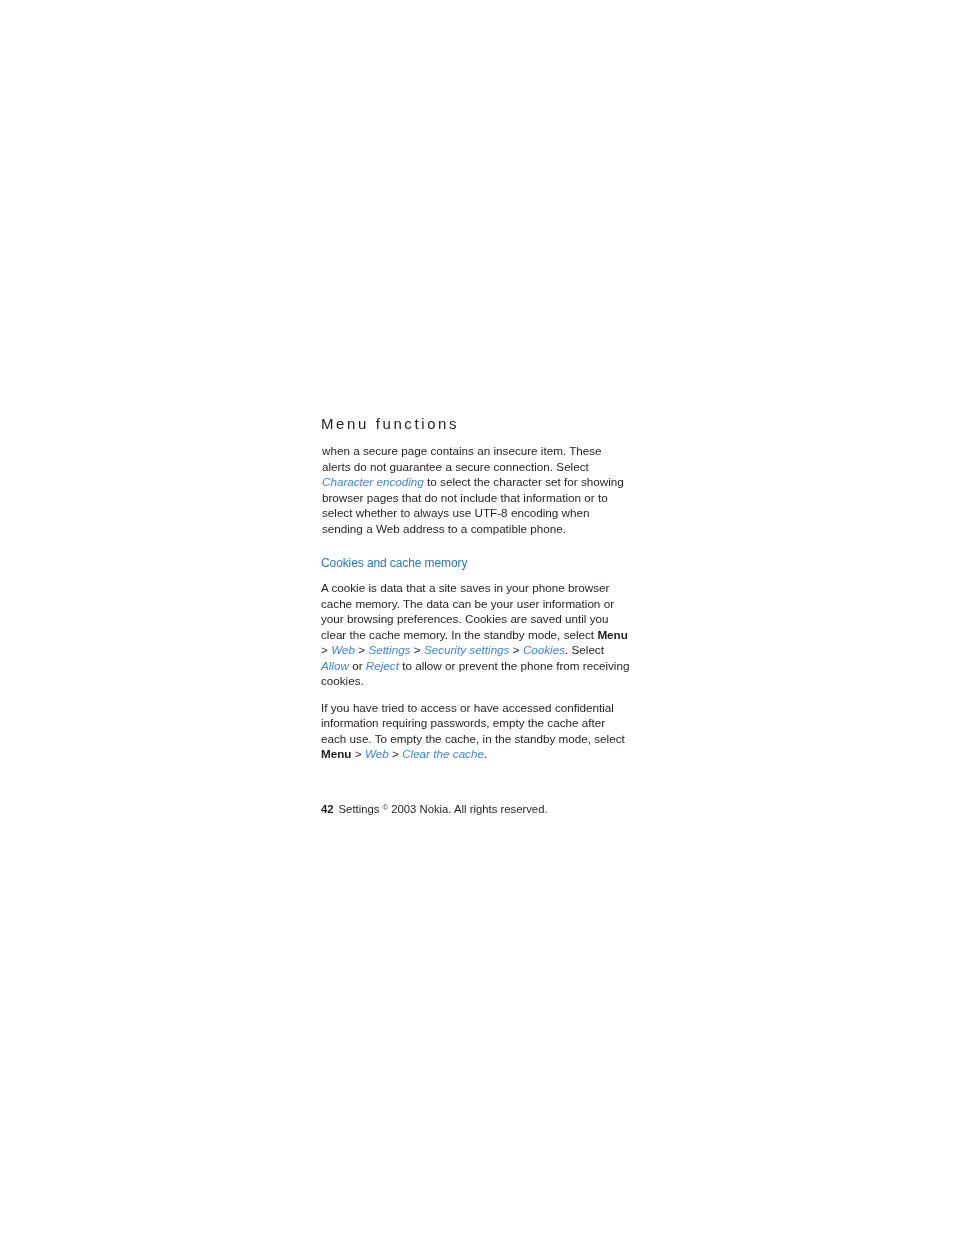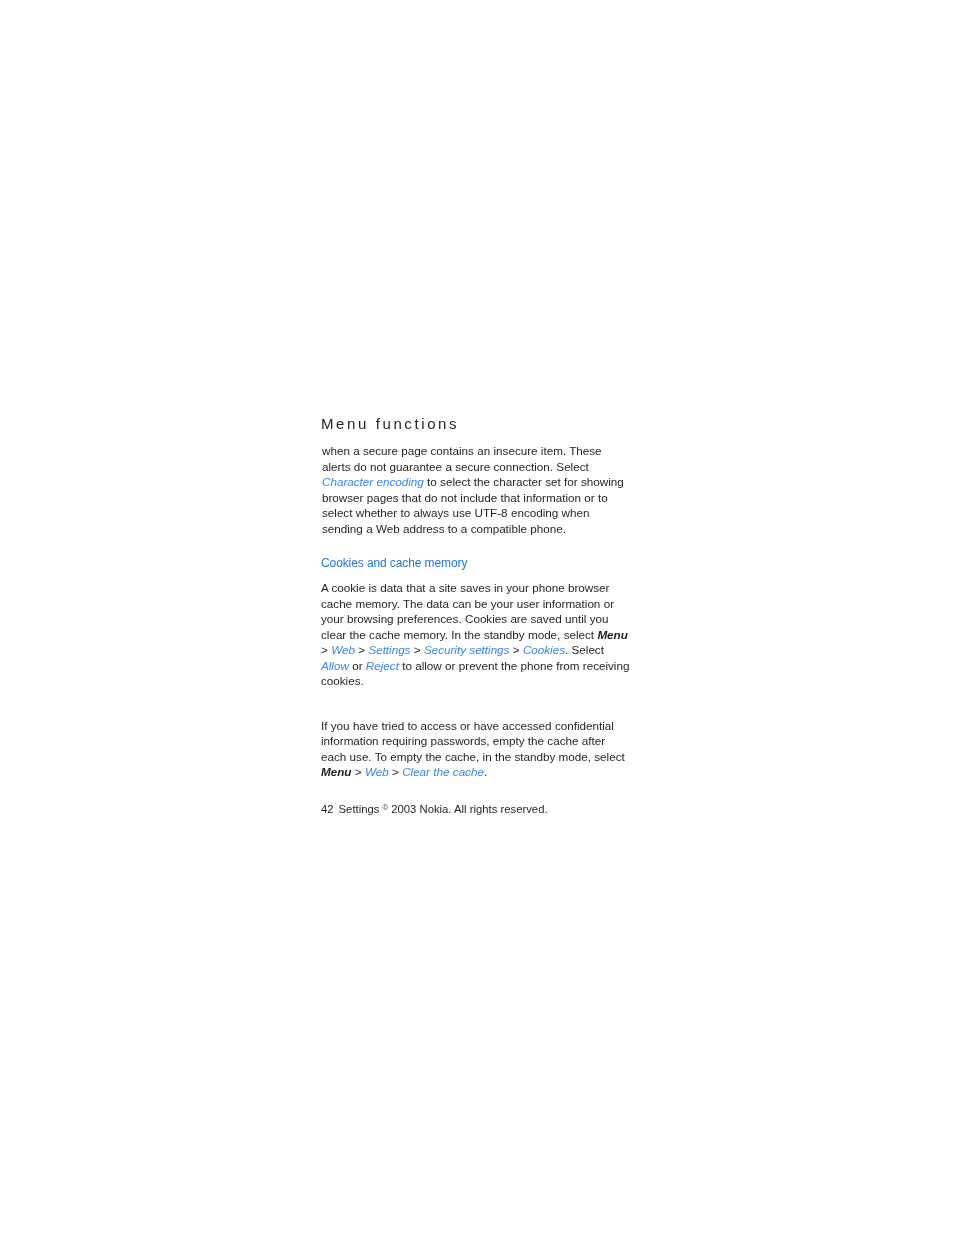"Menu" .ui-bold { font-style: italic -> none }
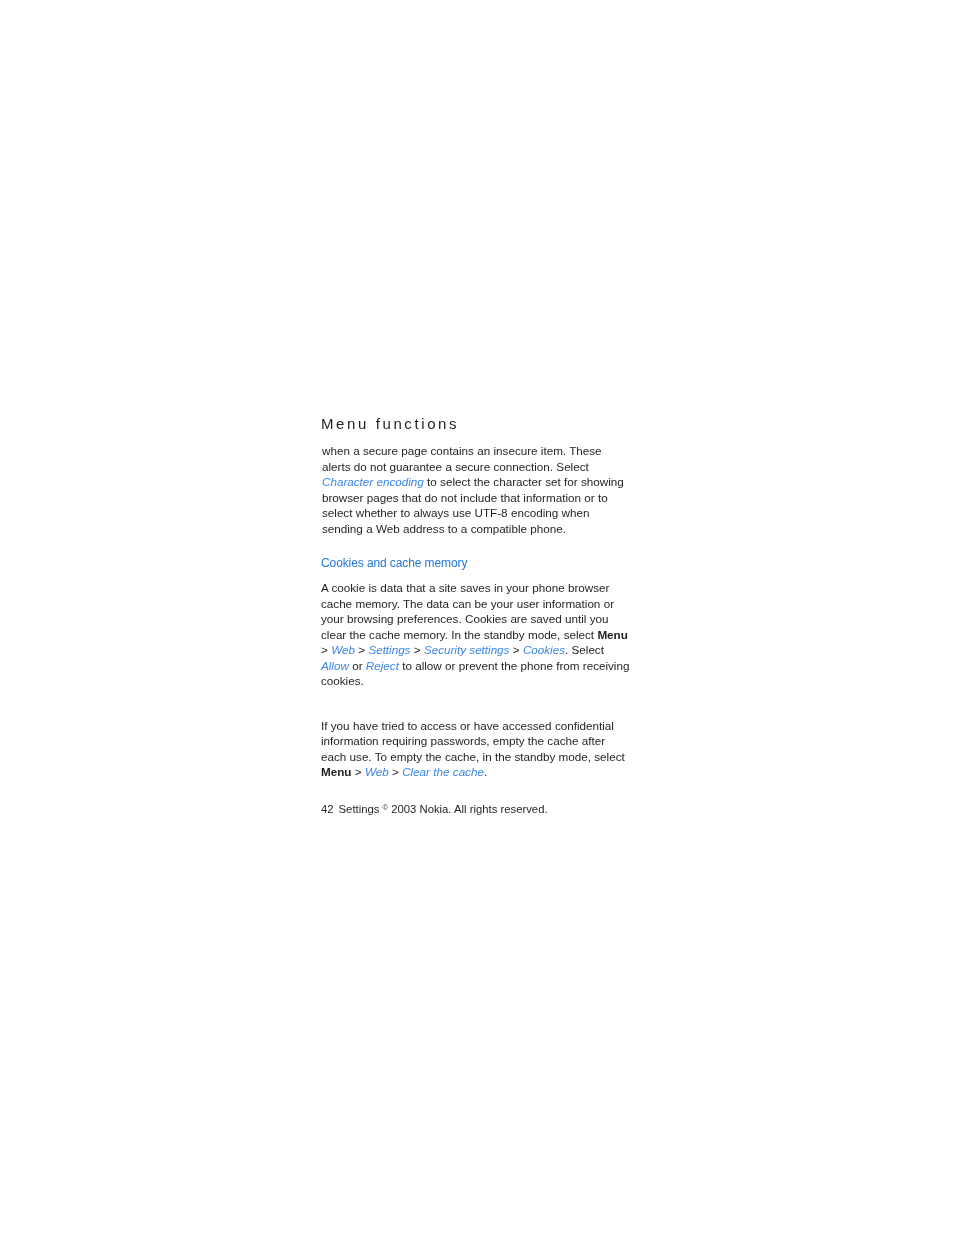"If you have tried to" p.para + p.para { margin-top: 29px -> 11px }
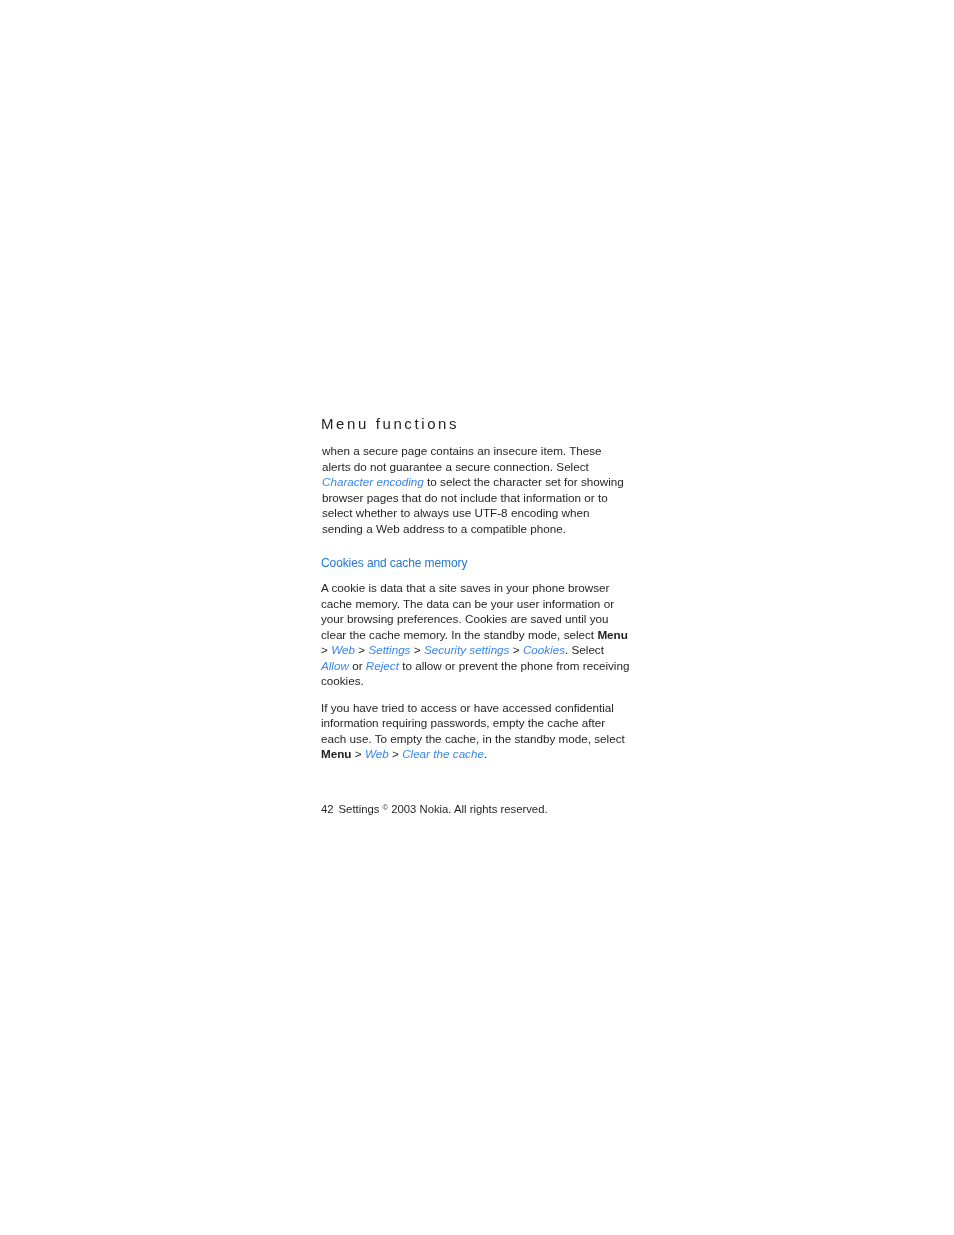"42" .footer .page-number { font-weight: normal -> bold }
